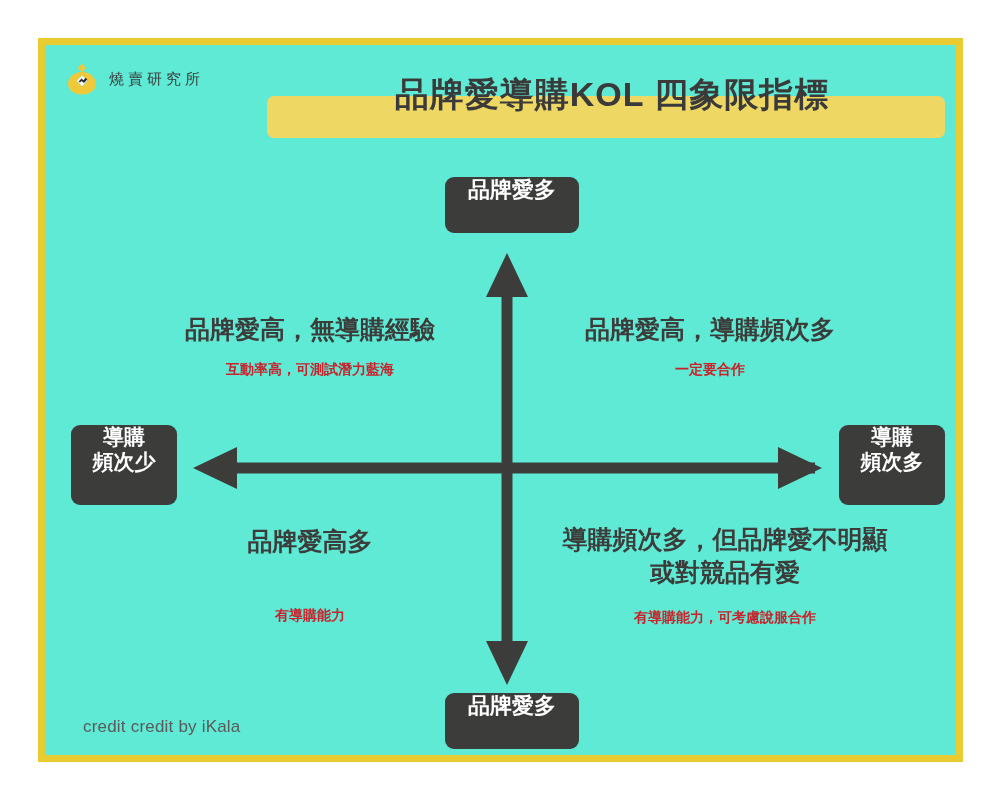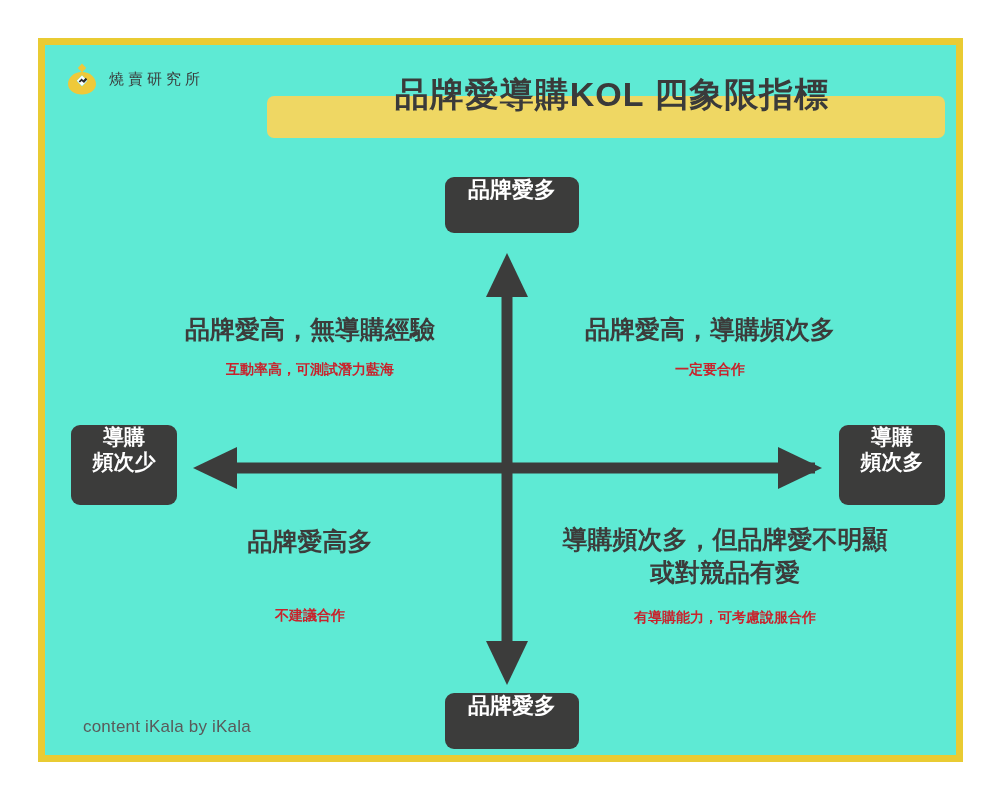"不建議合作" div.quad-sub { text: 不建議合作 -> 有導購能力 }
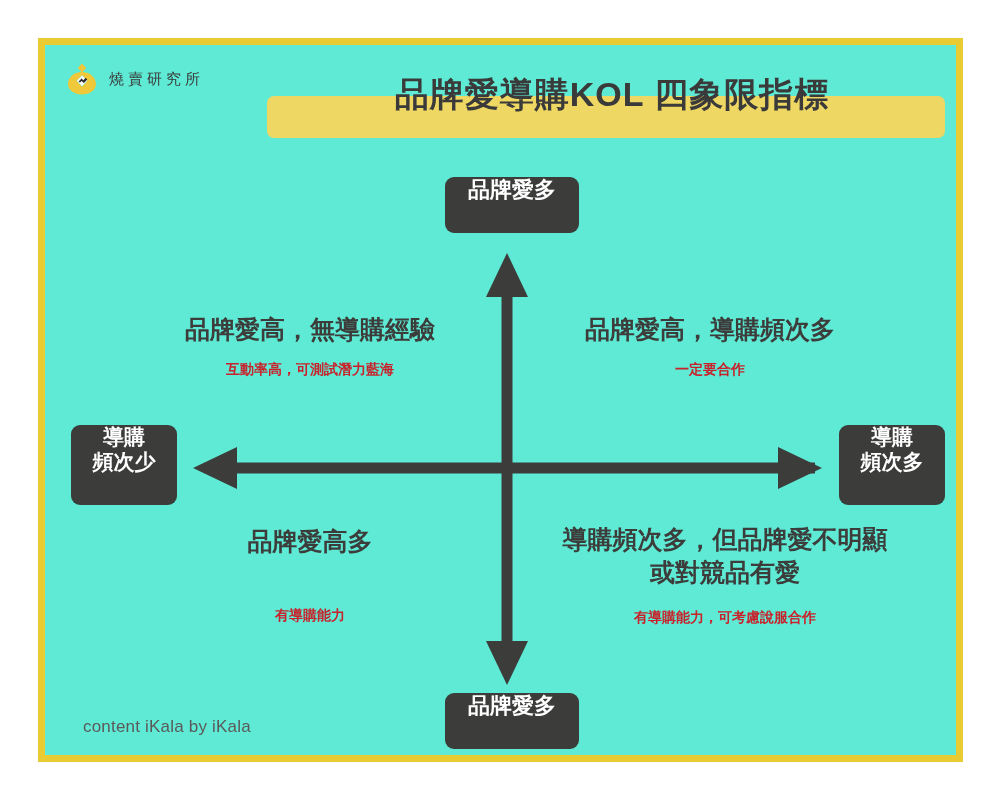"content iKala by iKala" div { text: content iKala -> credit credit }
